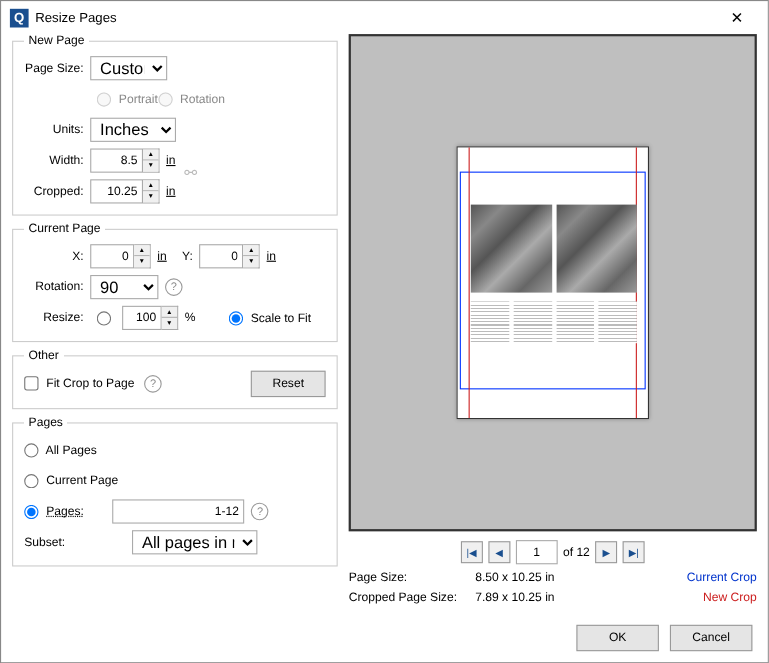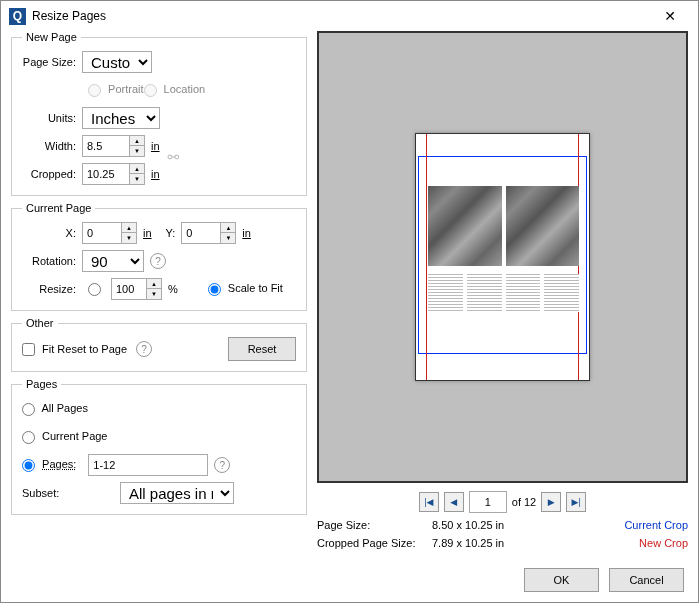"Location" span { text: Location -> Rotation }
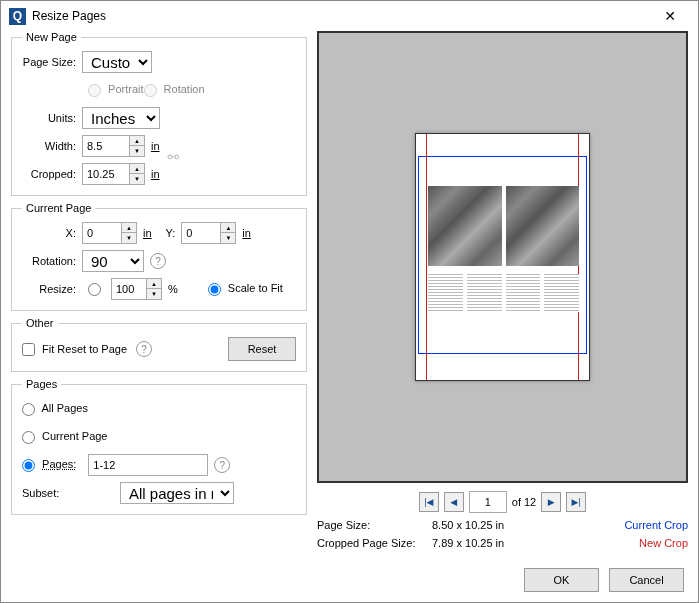"8.5" input[type="text"], input.spin { text-align: none -> right }
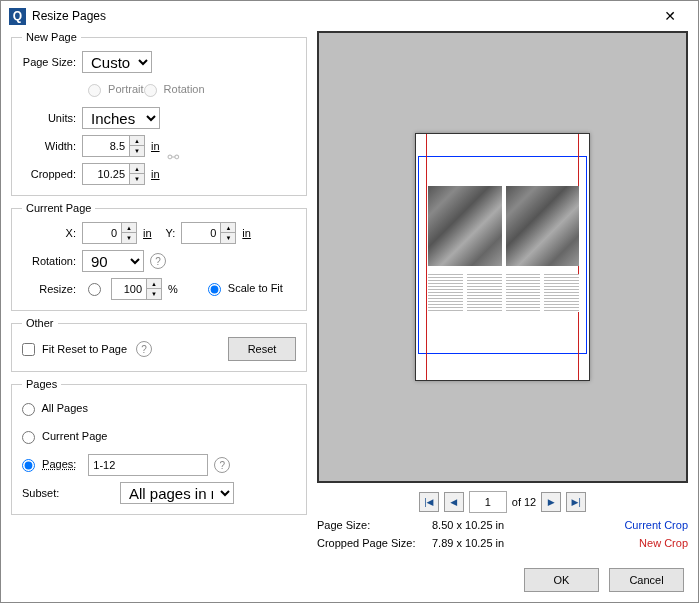"Fit Reset to Page" span { text: Reset -> Crop }
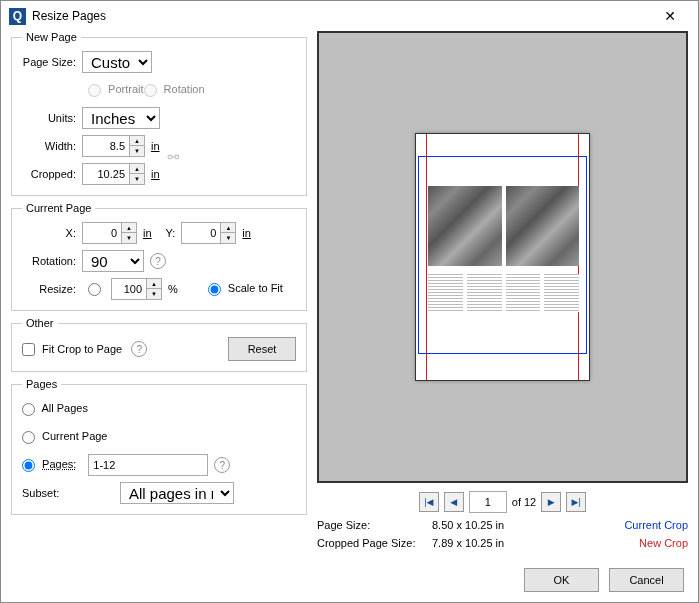"1-12" input { margin-left: 12px -> 26px; text-align: left -> right }
